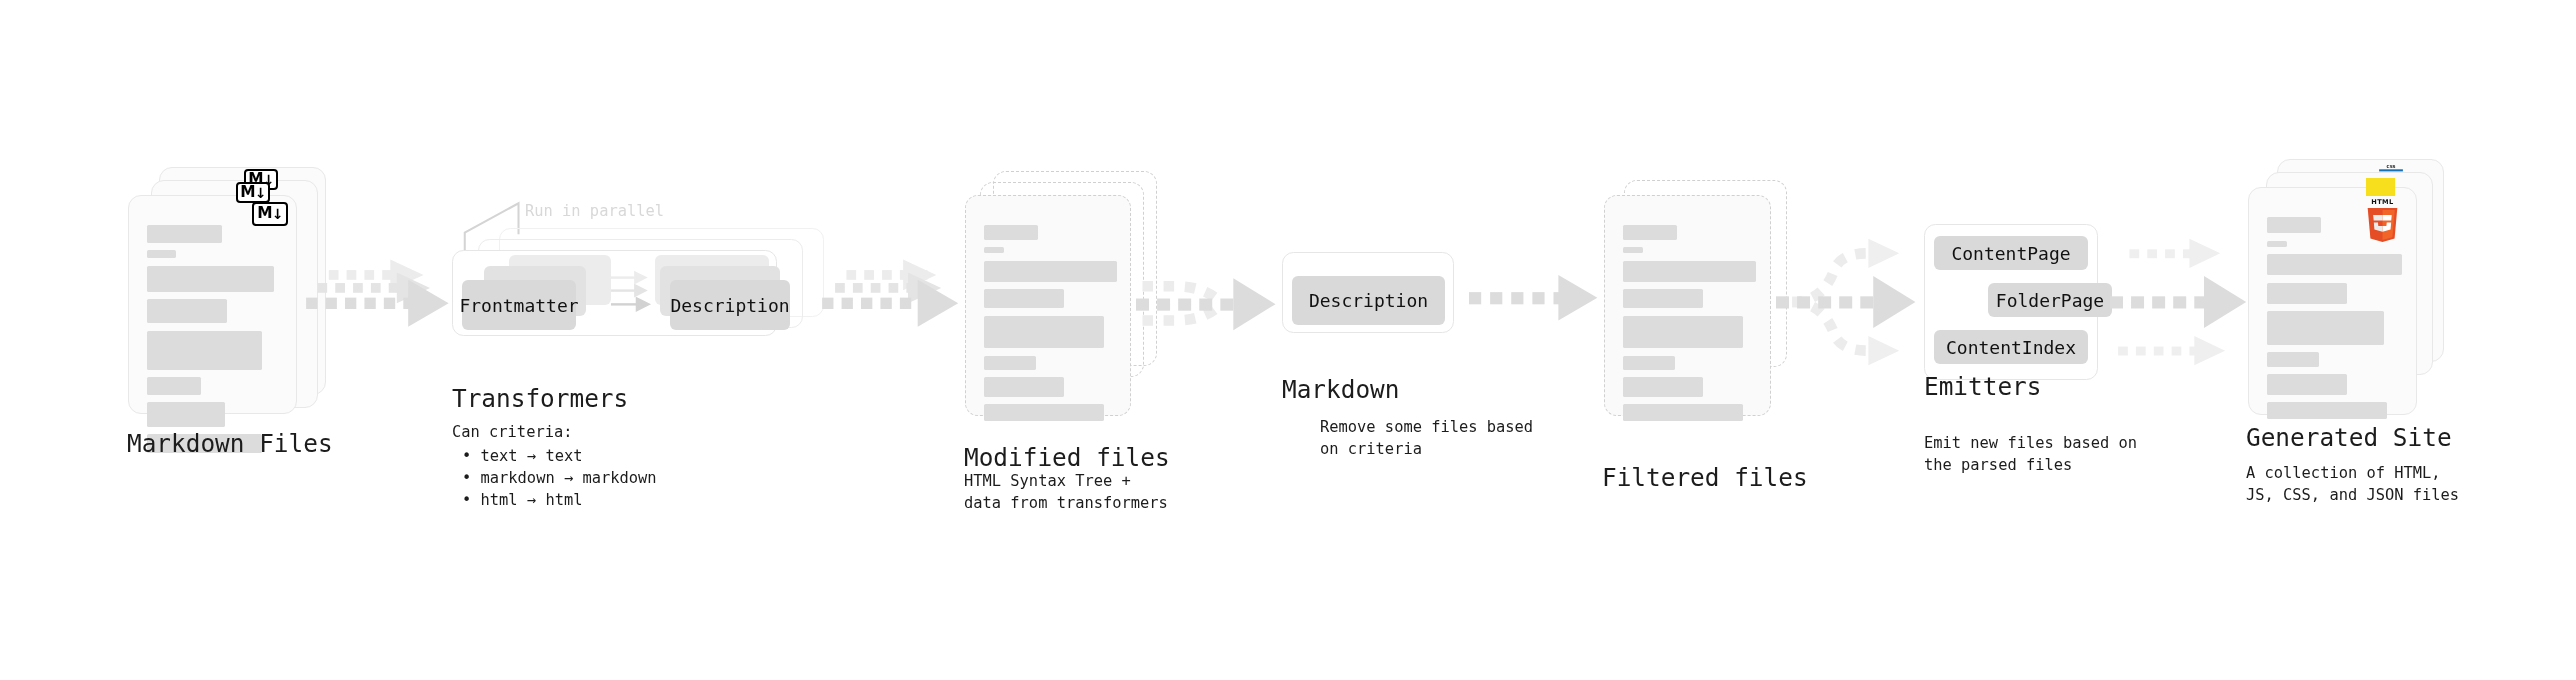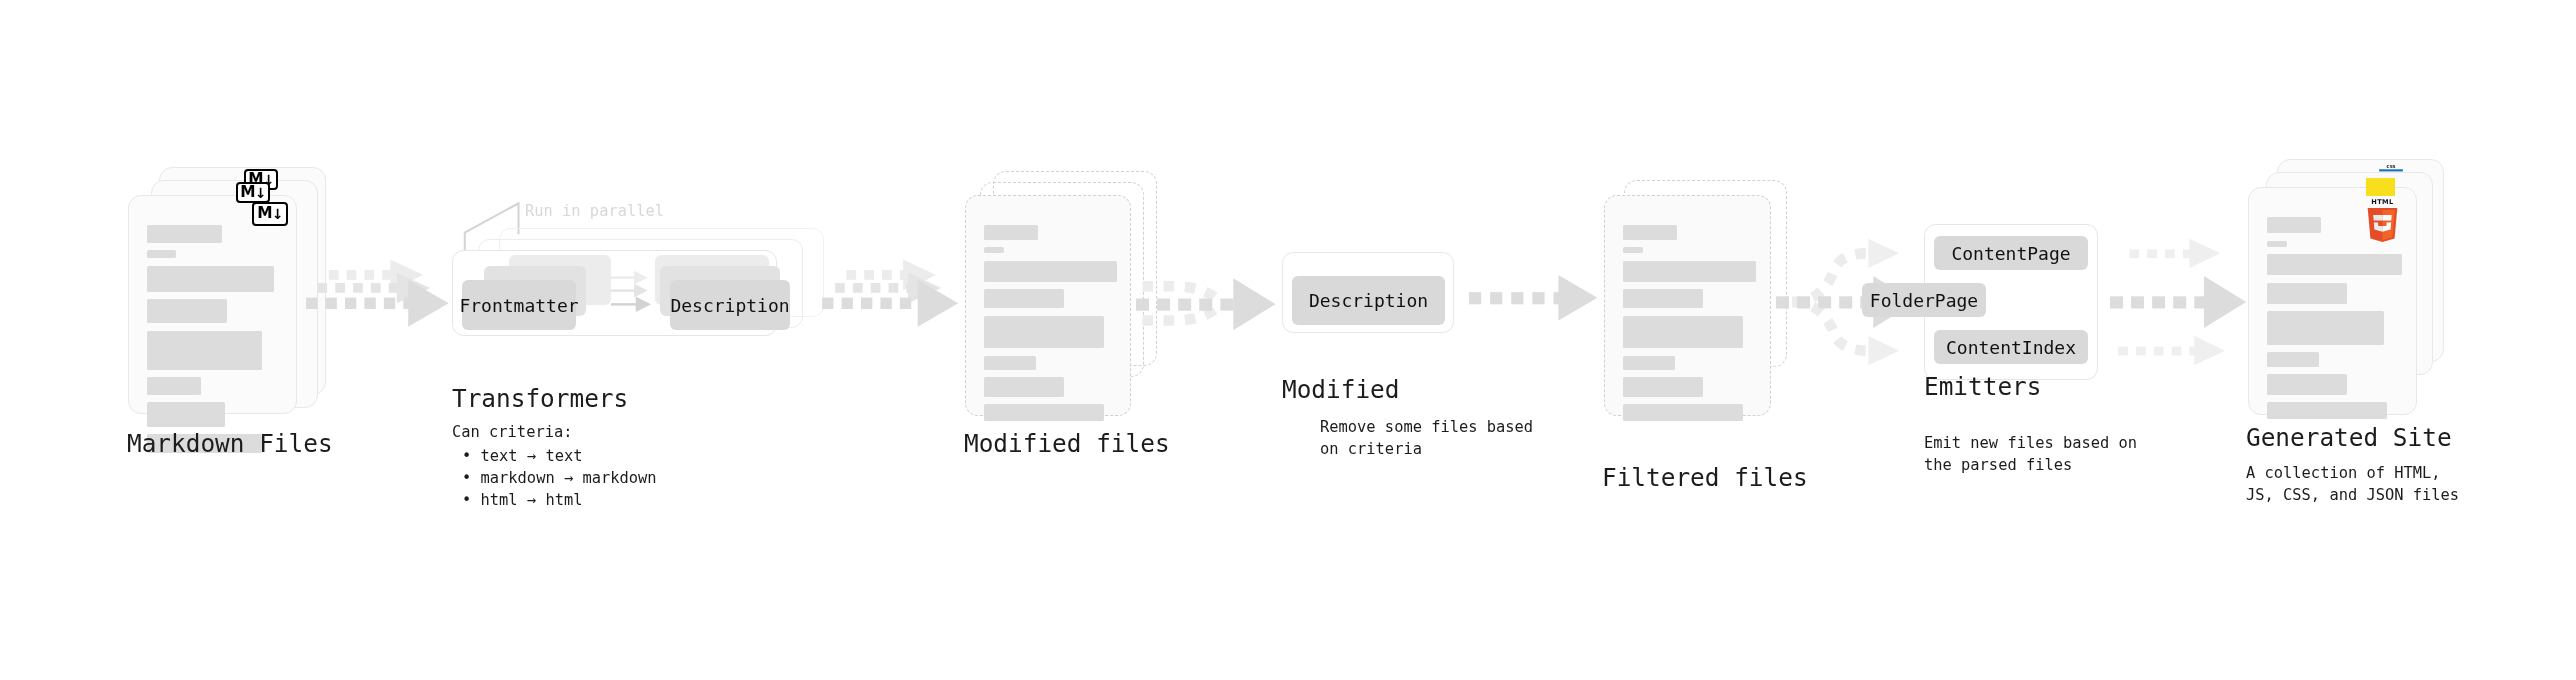"FolderPage" div.chip { left: 1862px -> 1988px }
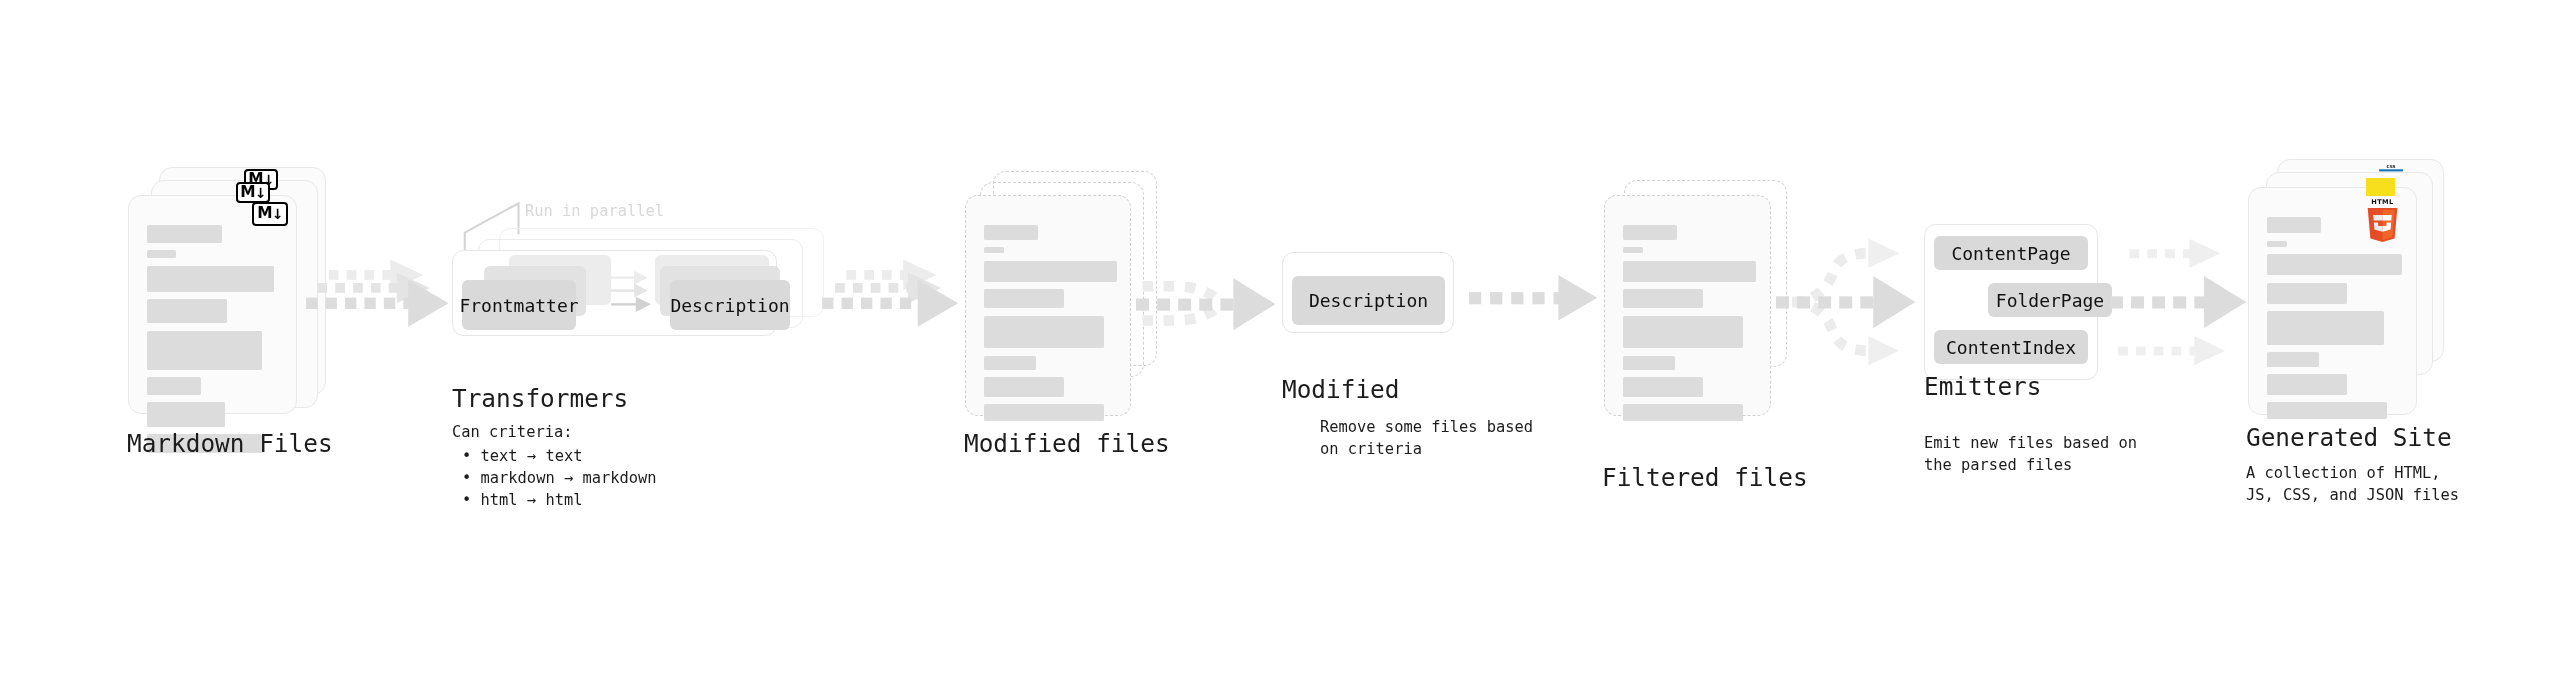"Modified" div.title { text: Modified -> Markdown }
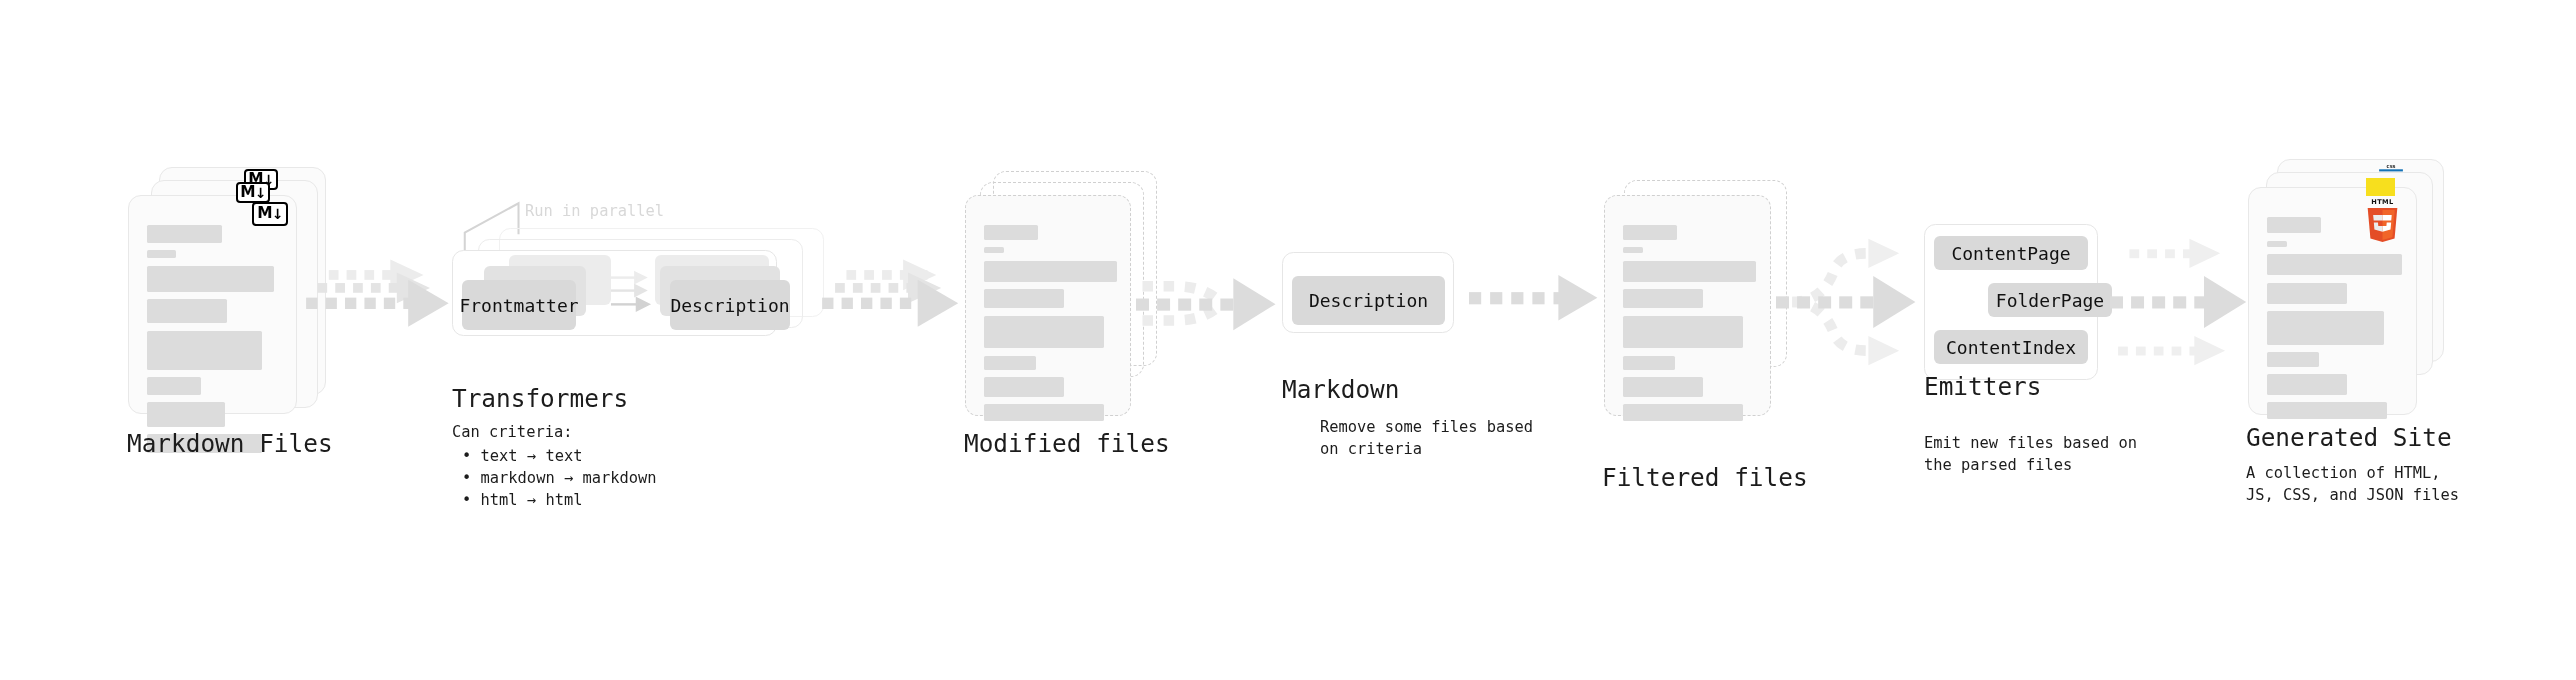"Modified files" div.title { top: 429px -> 443px }
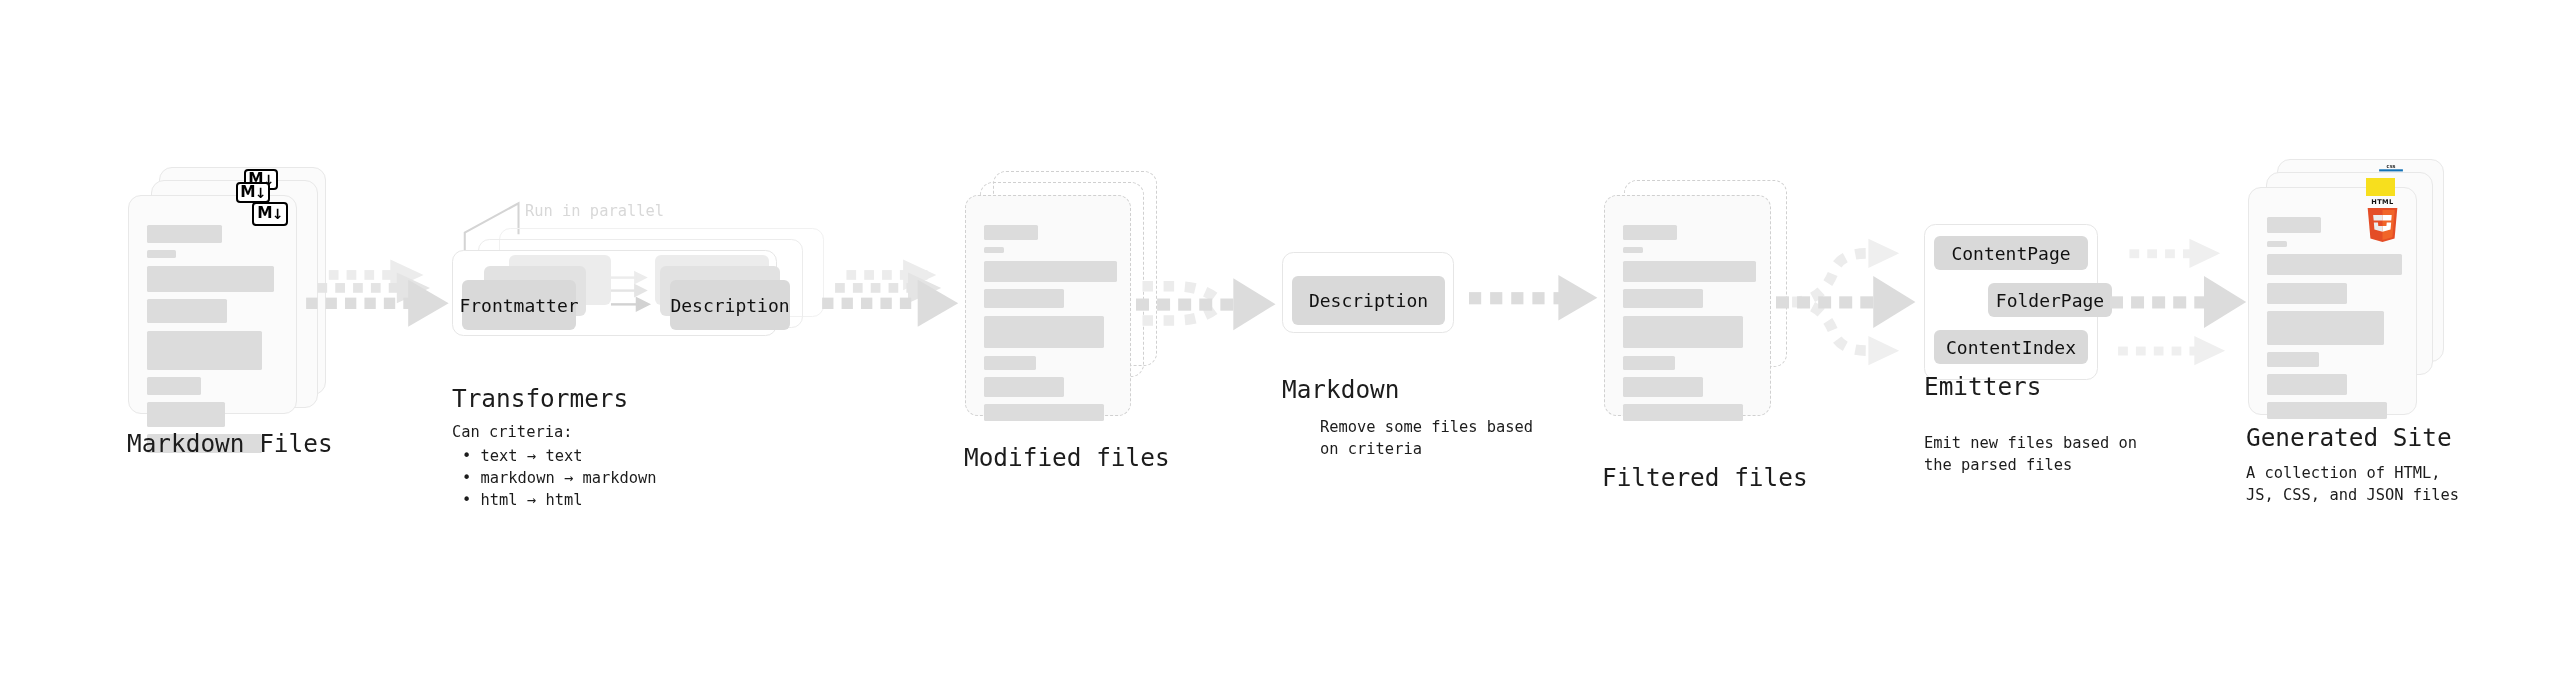"HTML Syntax Tree +" div.subtitle { html: none -> <div>HTML Syntax Tree + data from transformers</div> }
